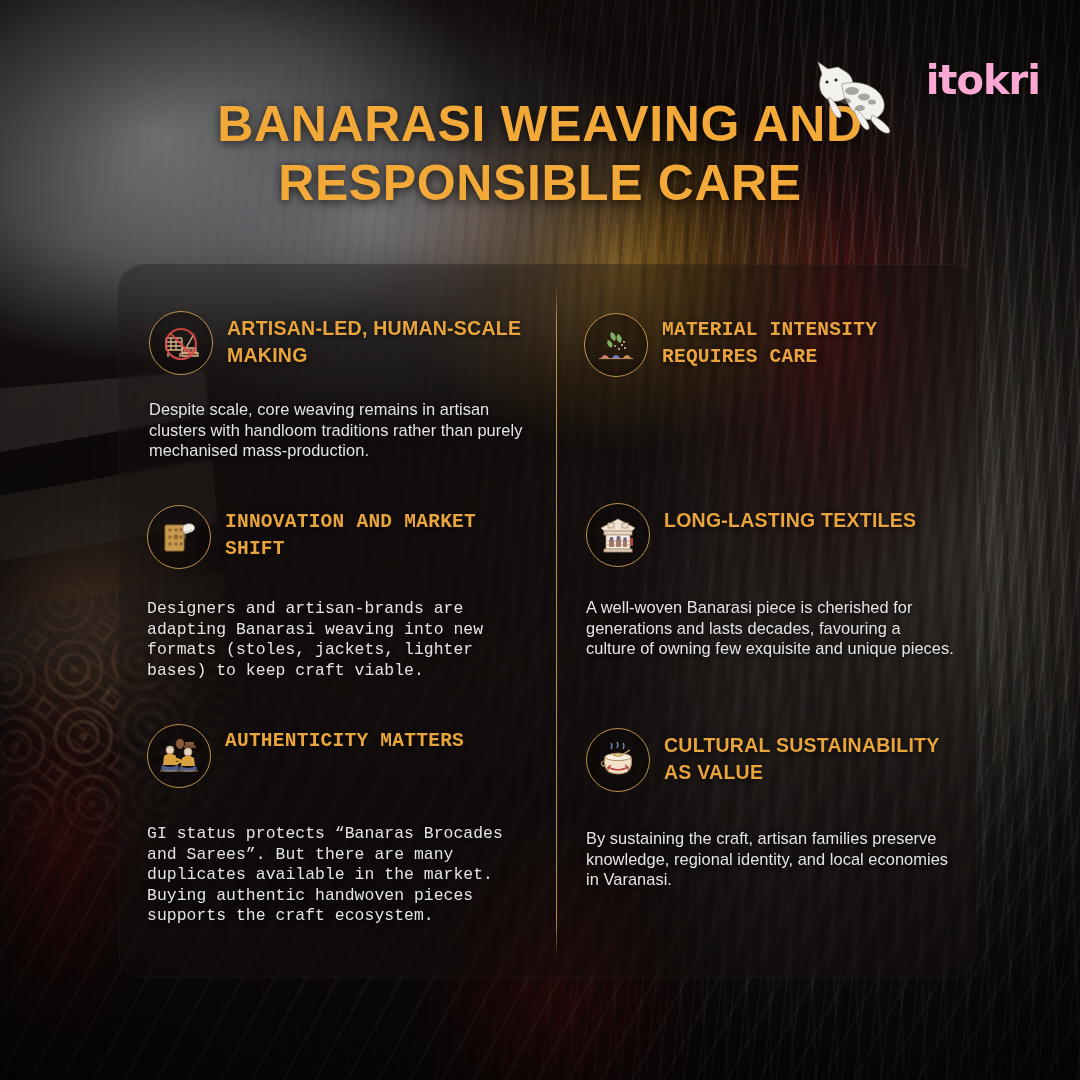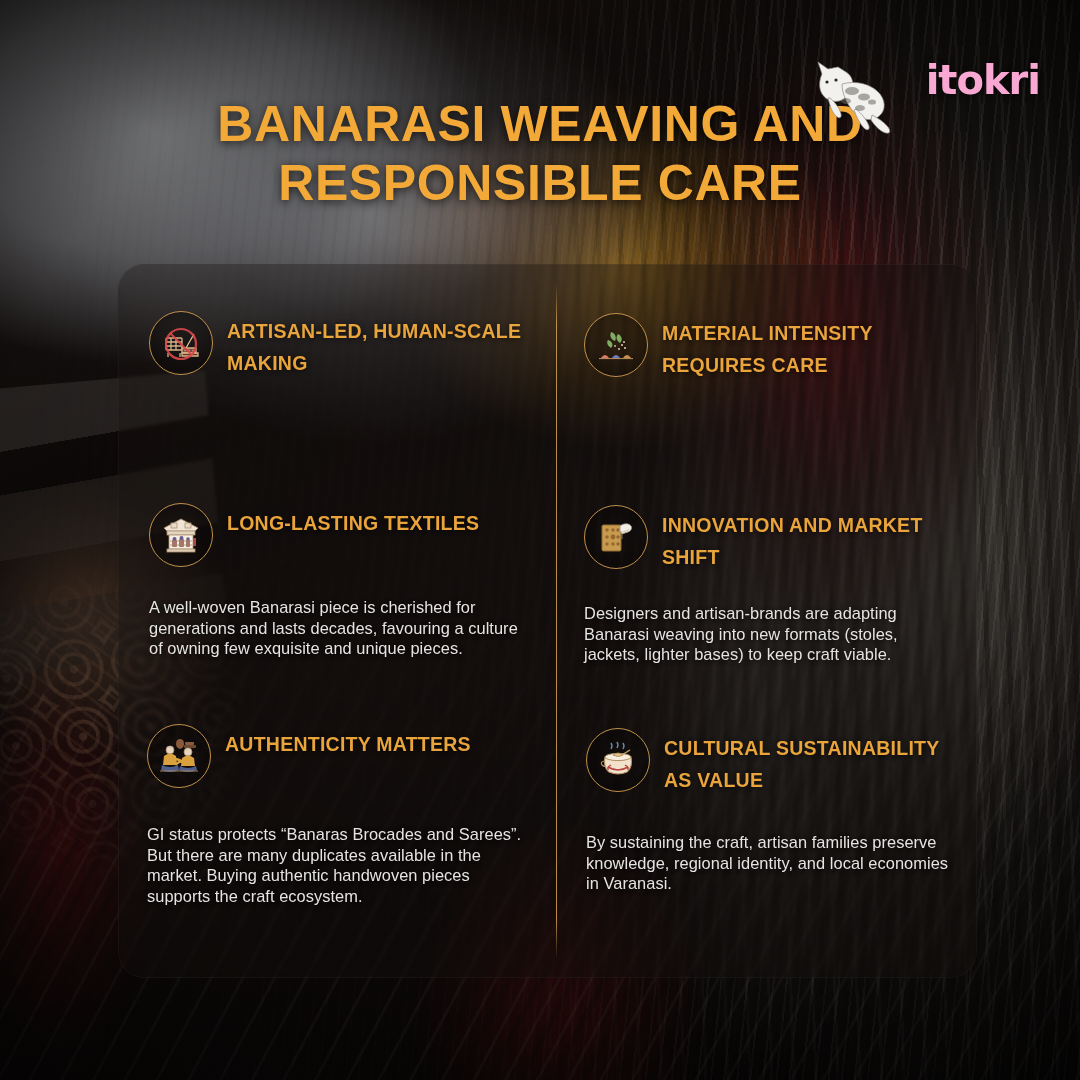"ARTISAN-LED, HUMAN-SCALE MAKING" .head-text { line-height: 32px -> 27px }
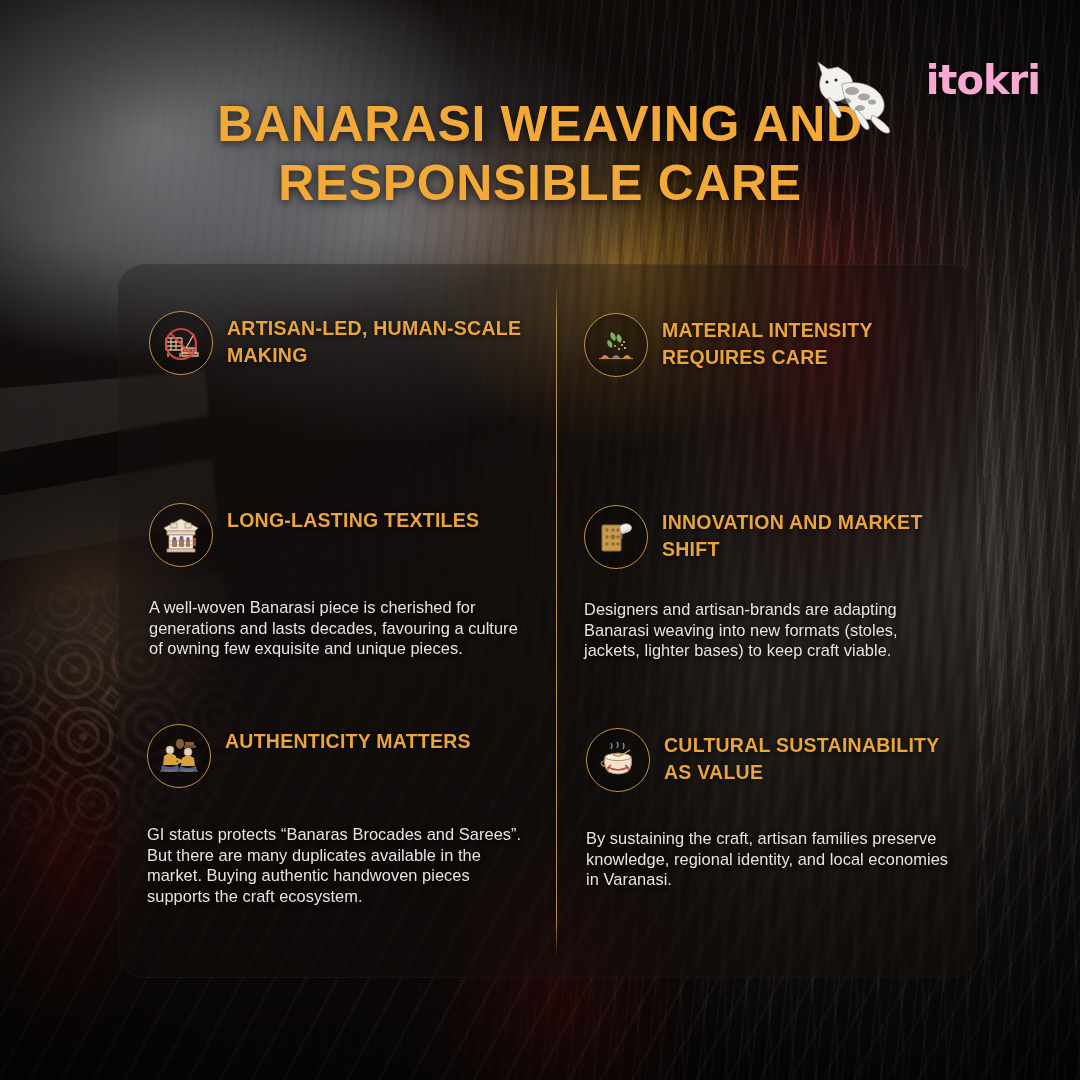"MATERIAL INTENSITY REQUIRES CARE" .cell.right { font-family: none -> Liberation Mono, monospace }
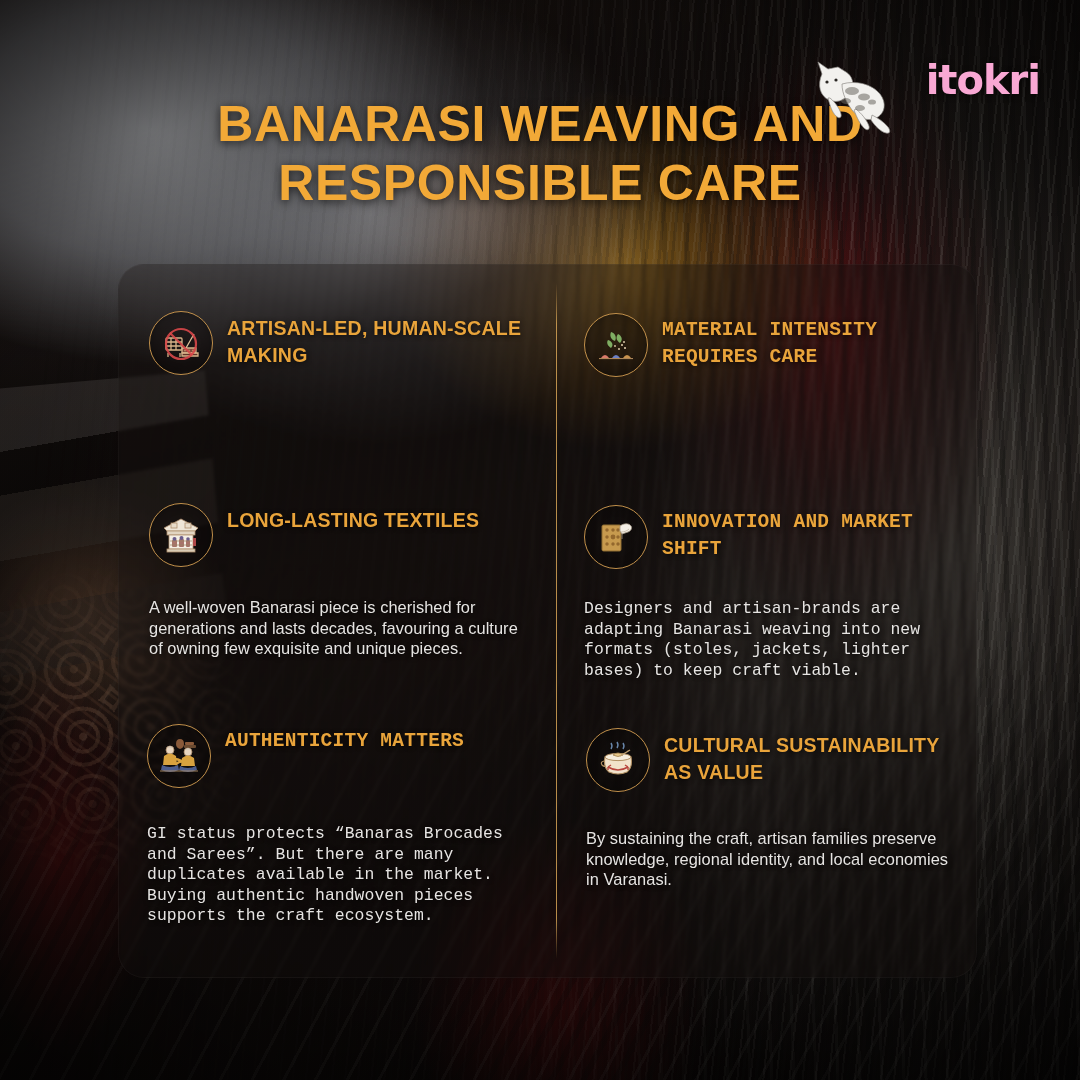"Despite scale, core weaving remains" div.body-text { html: none -> <div>Despite scale, core weaving remains in artisan clusters with handloom traditions rather than purely mechanised mass-production.</div> }
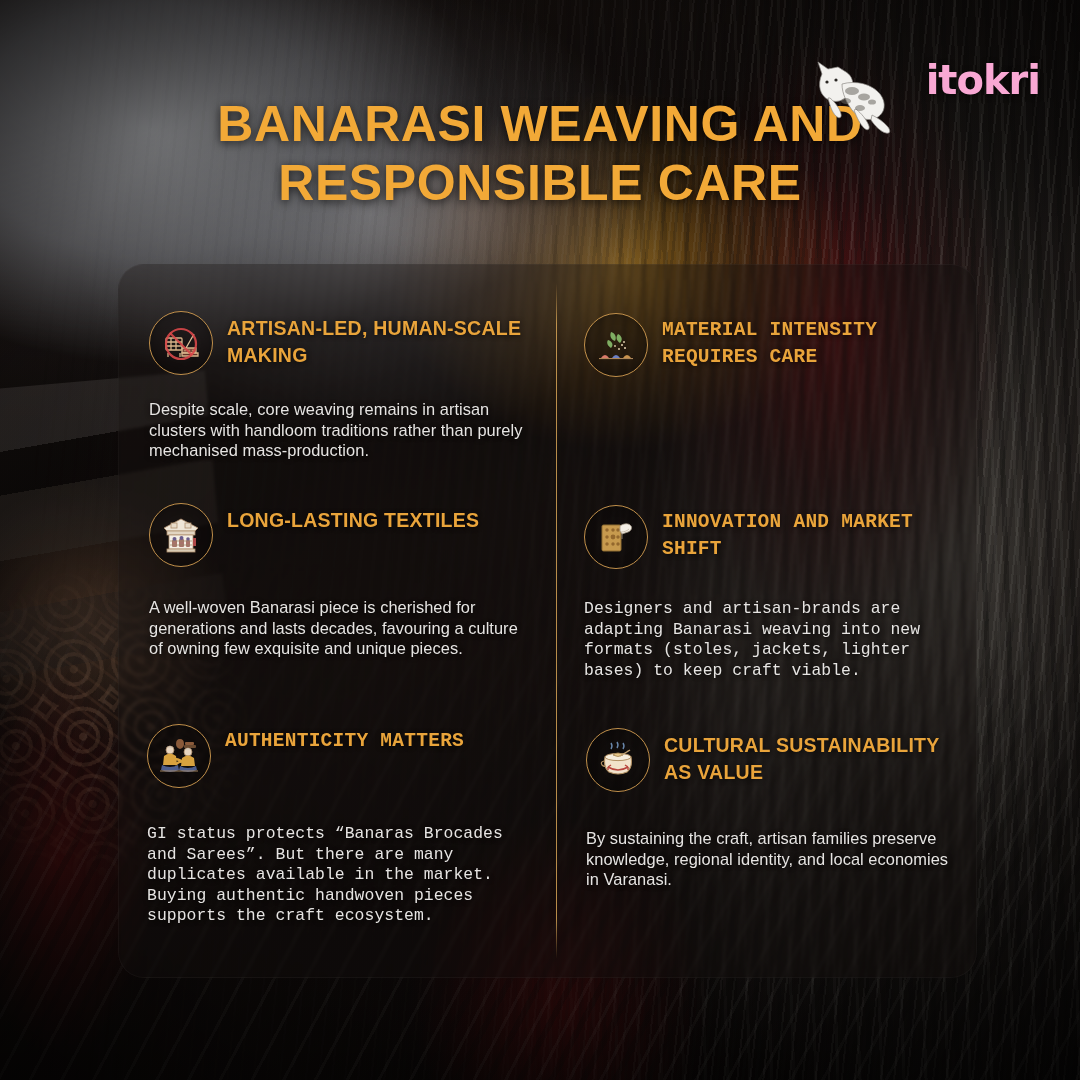"LONG-LASTING TEXTILES" div.cell { order: before "INNOVATION AND MARKET SHIFT" -> after "INNOVATION AND MARKET SHIFT" }
